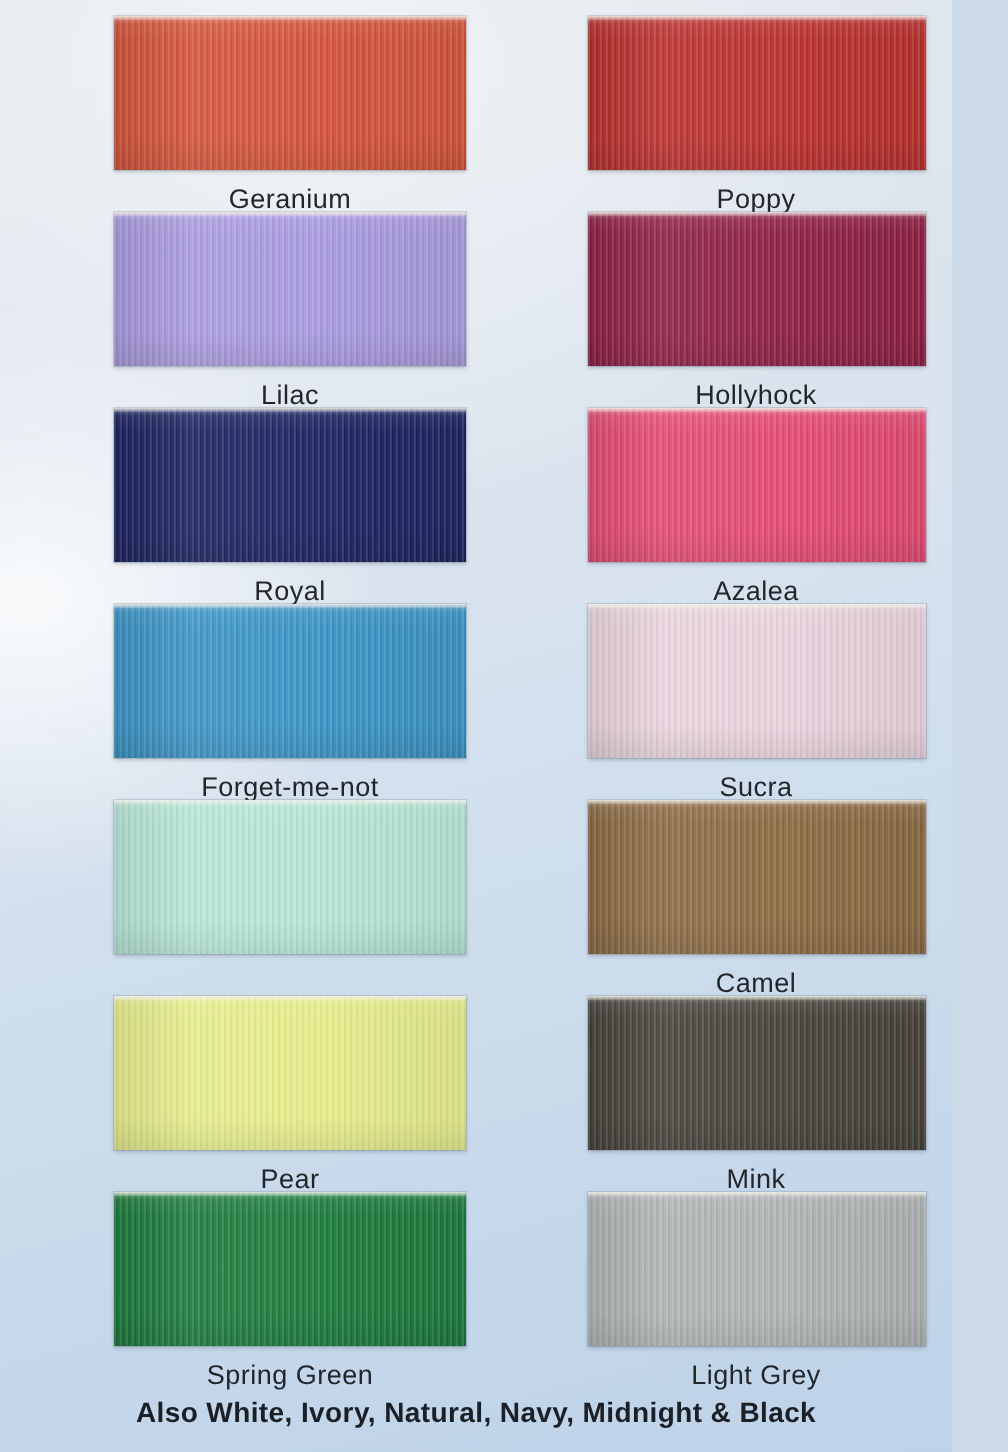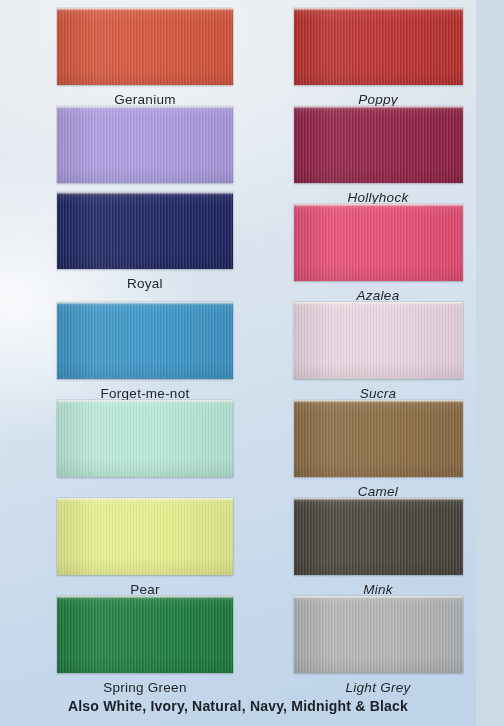"Poppy" .swatch-cell.col-1 .swatch-label { font-style: italic -> none }
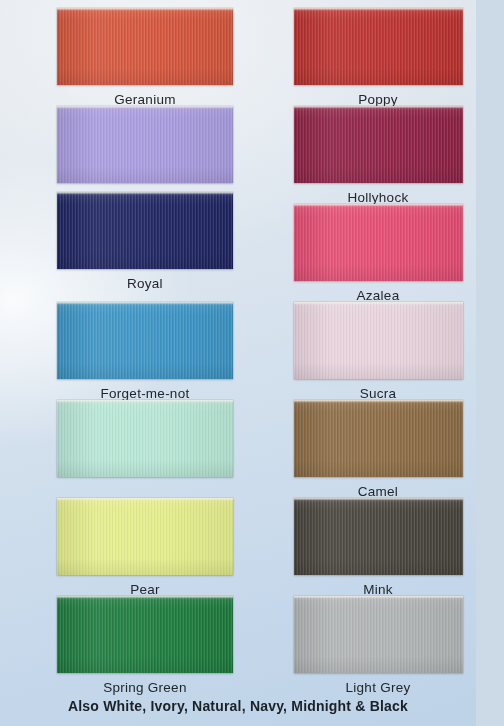"Royal" div.swatch-cell { top: 192px -> 204px }
